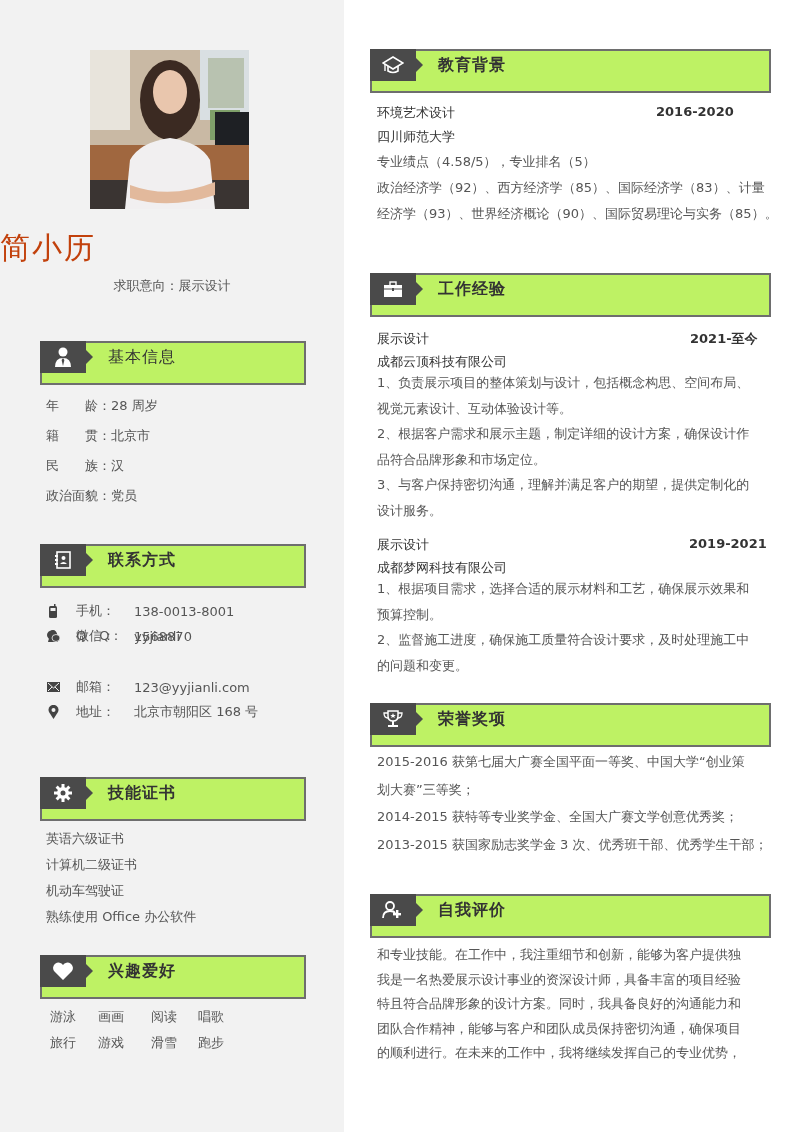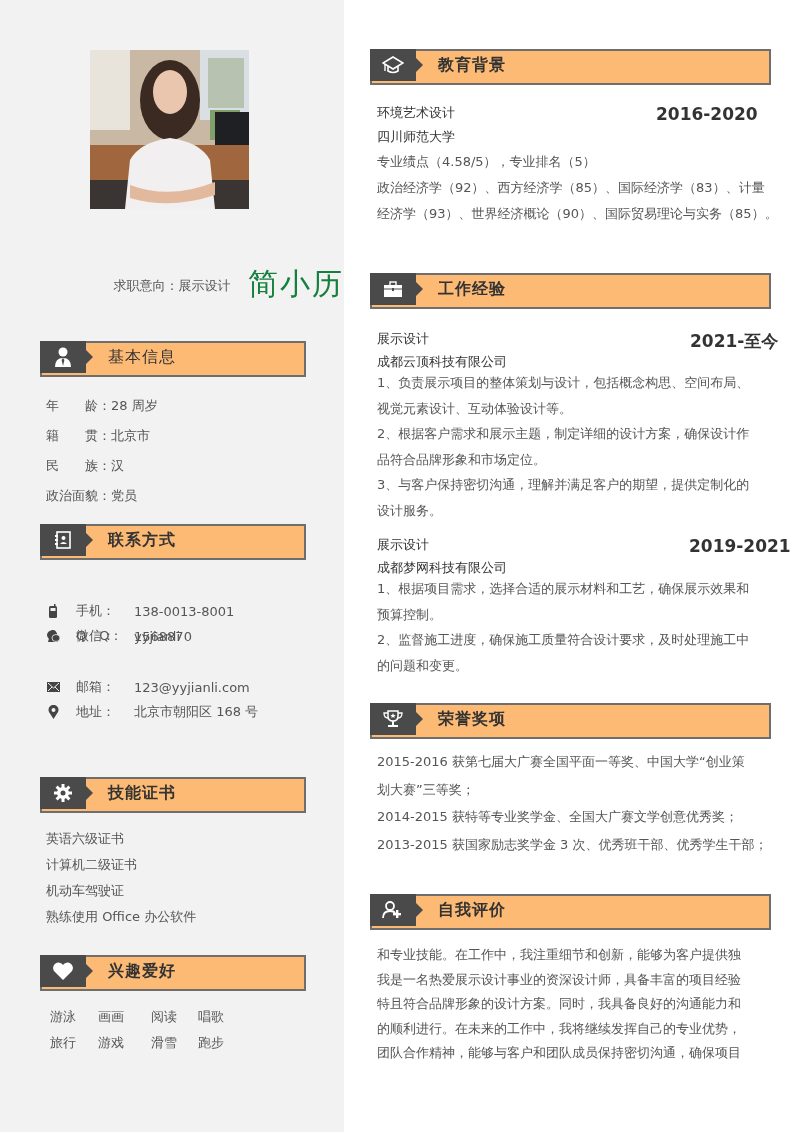"教育背景" .sec-head { background: #fdba74 -> #bef264; height: 36px -> 44px }
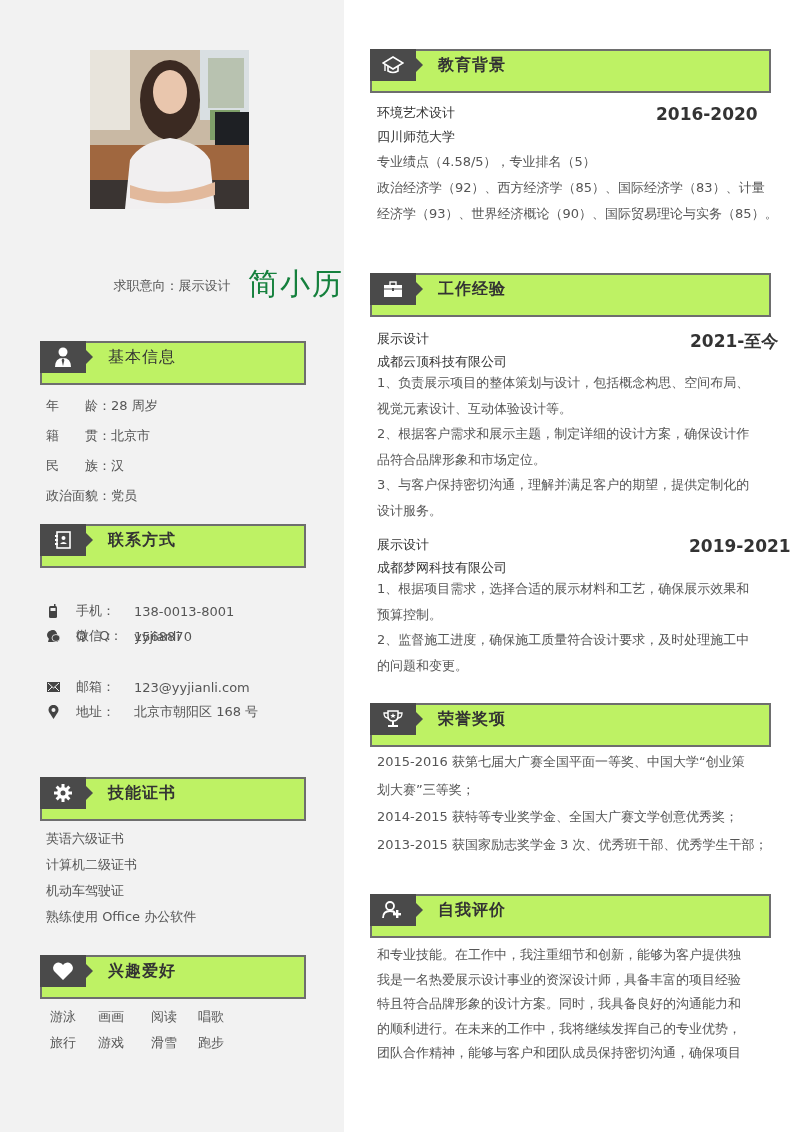"2016-2020" .date { font-size: 17px -> 13px }
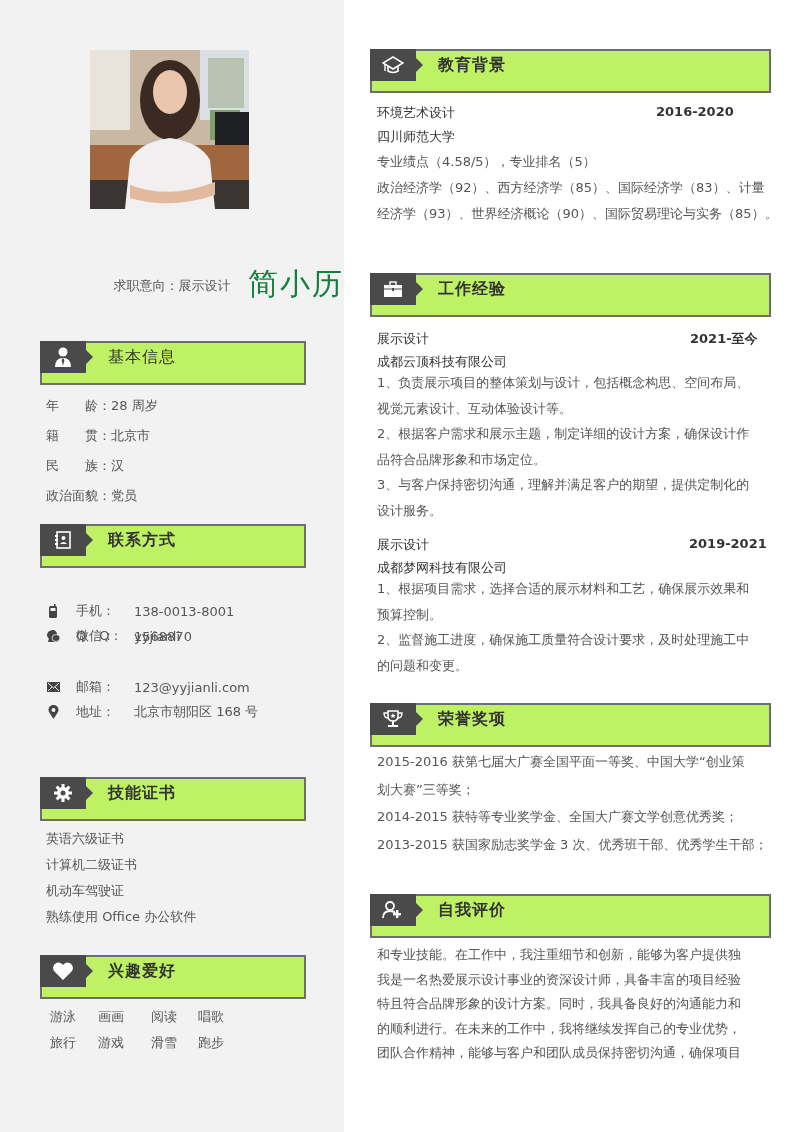"简小历" .name { color: #15803d -> #c2410c; margin-top: 36px -> none; text-align: right -> left }
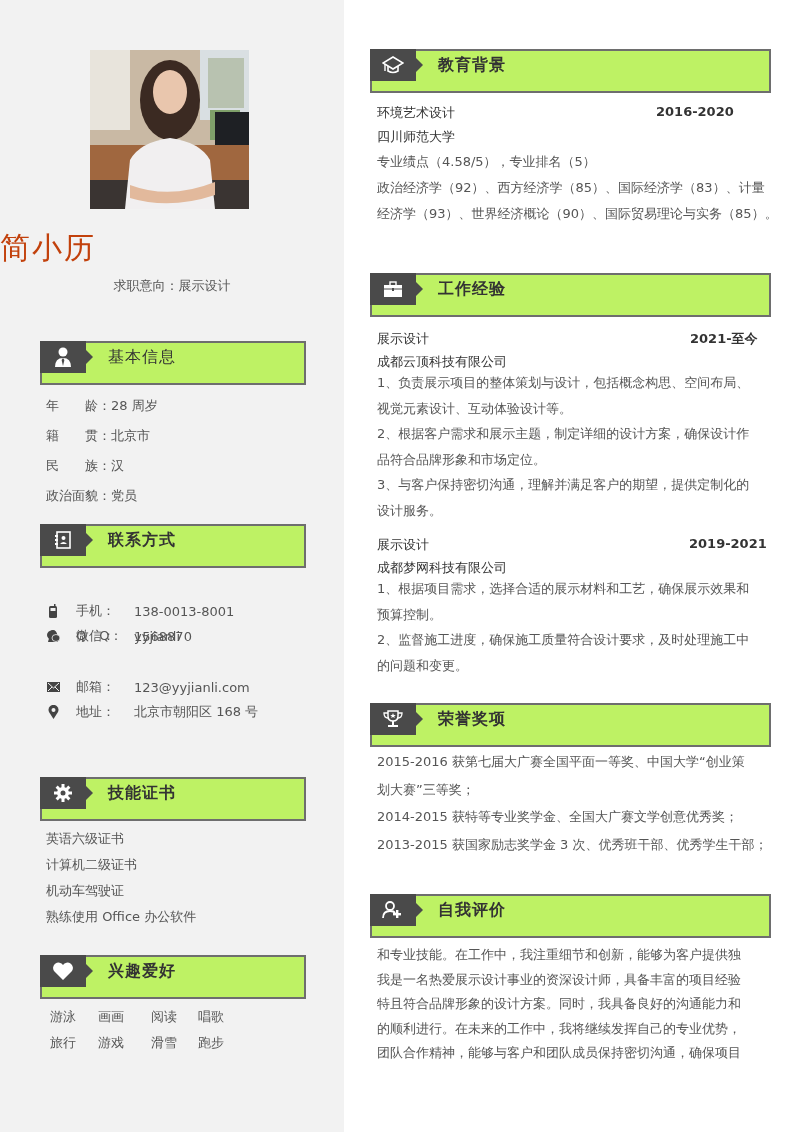"联系方式" div.sec-head { top: 524px -> 544px }
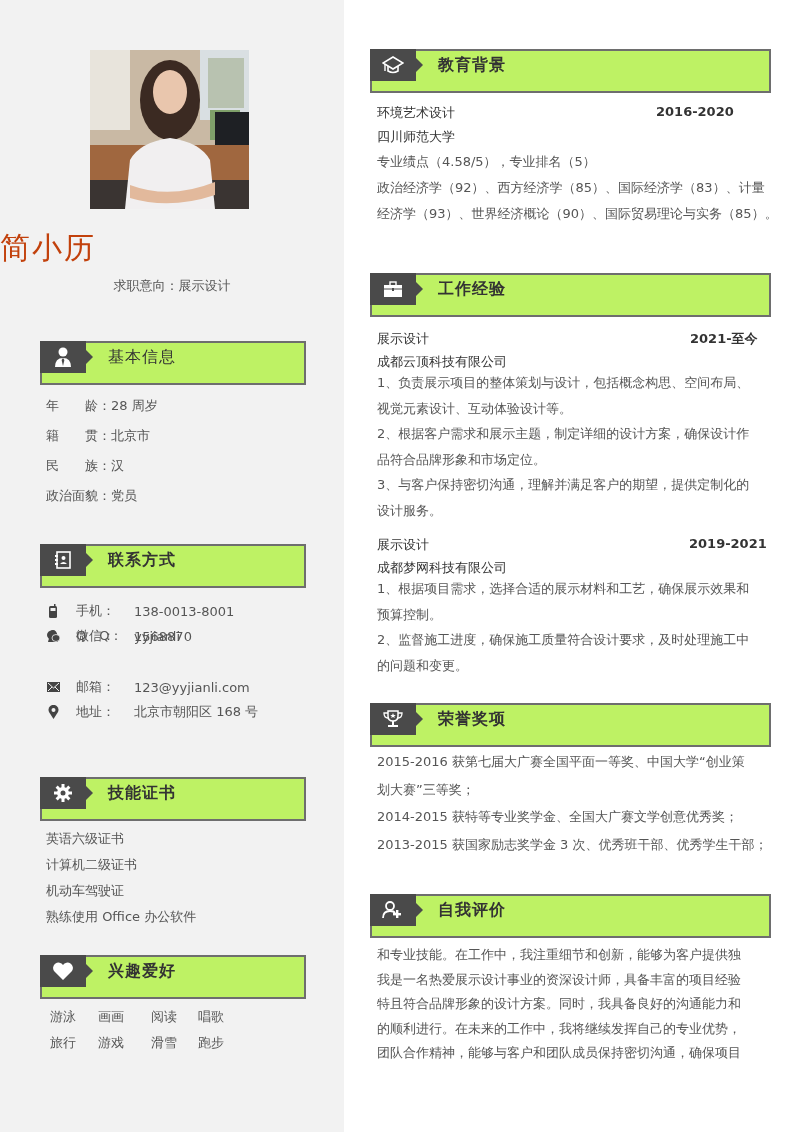"的顺利进行。在未来的工作中，我将继续发挥自己的专业优势，" div { order: before "团队合作精神，能够与客户和团队成员保持密切沟通，确保项目" -> after "团队合作精神，能够与客户和团队成员保持密切沟通，确保项目" }
